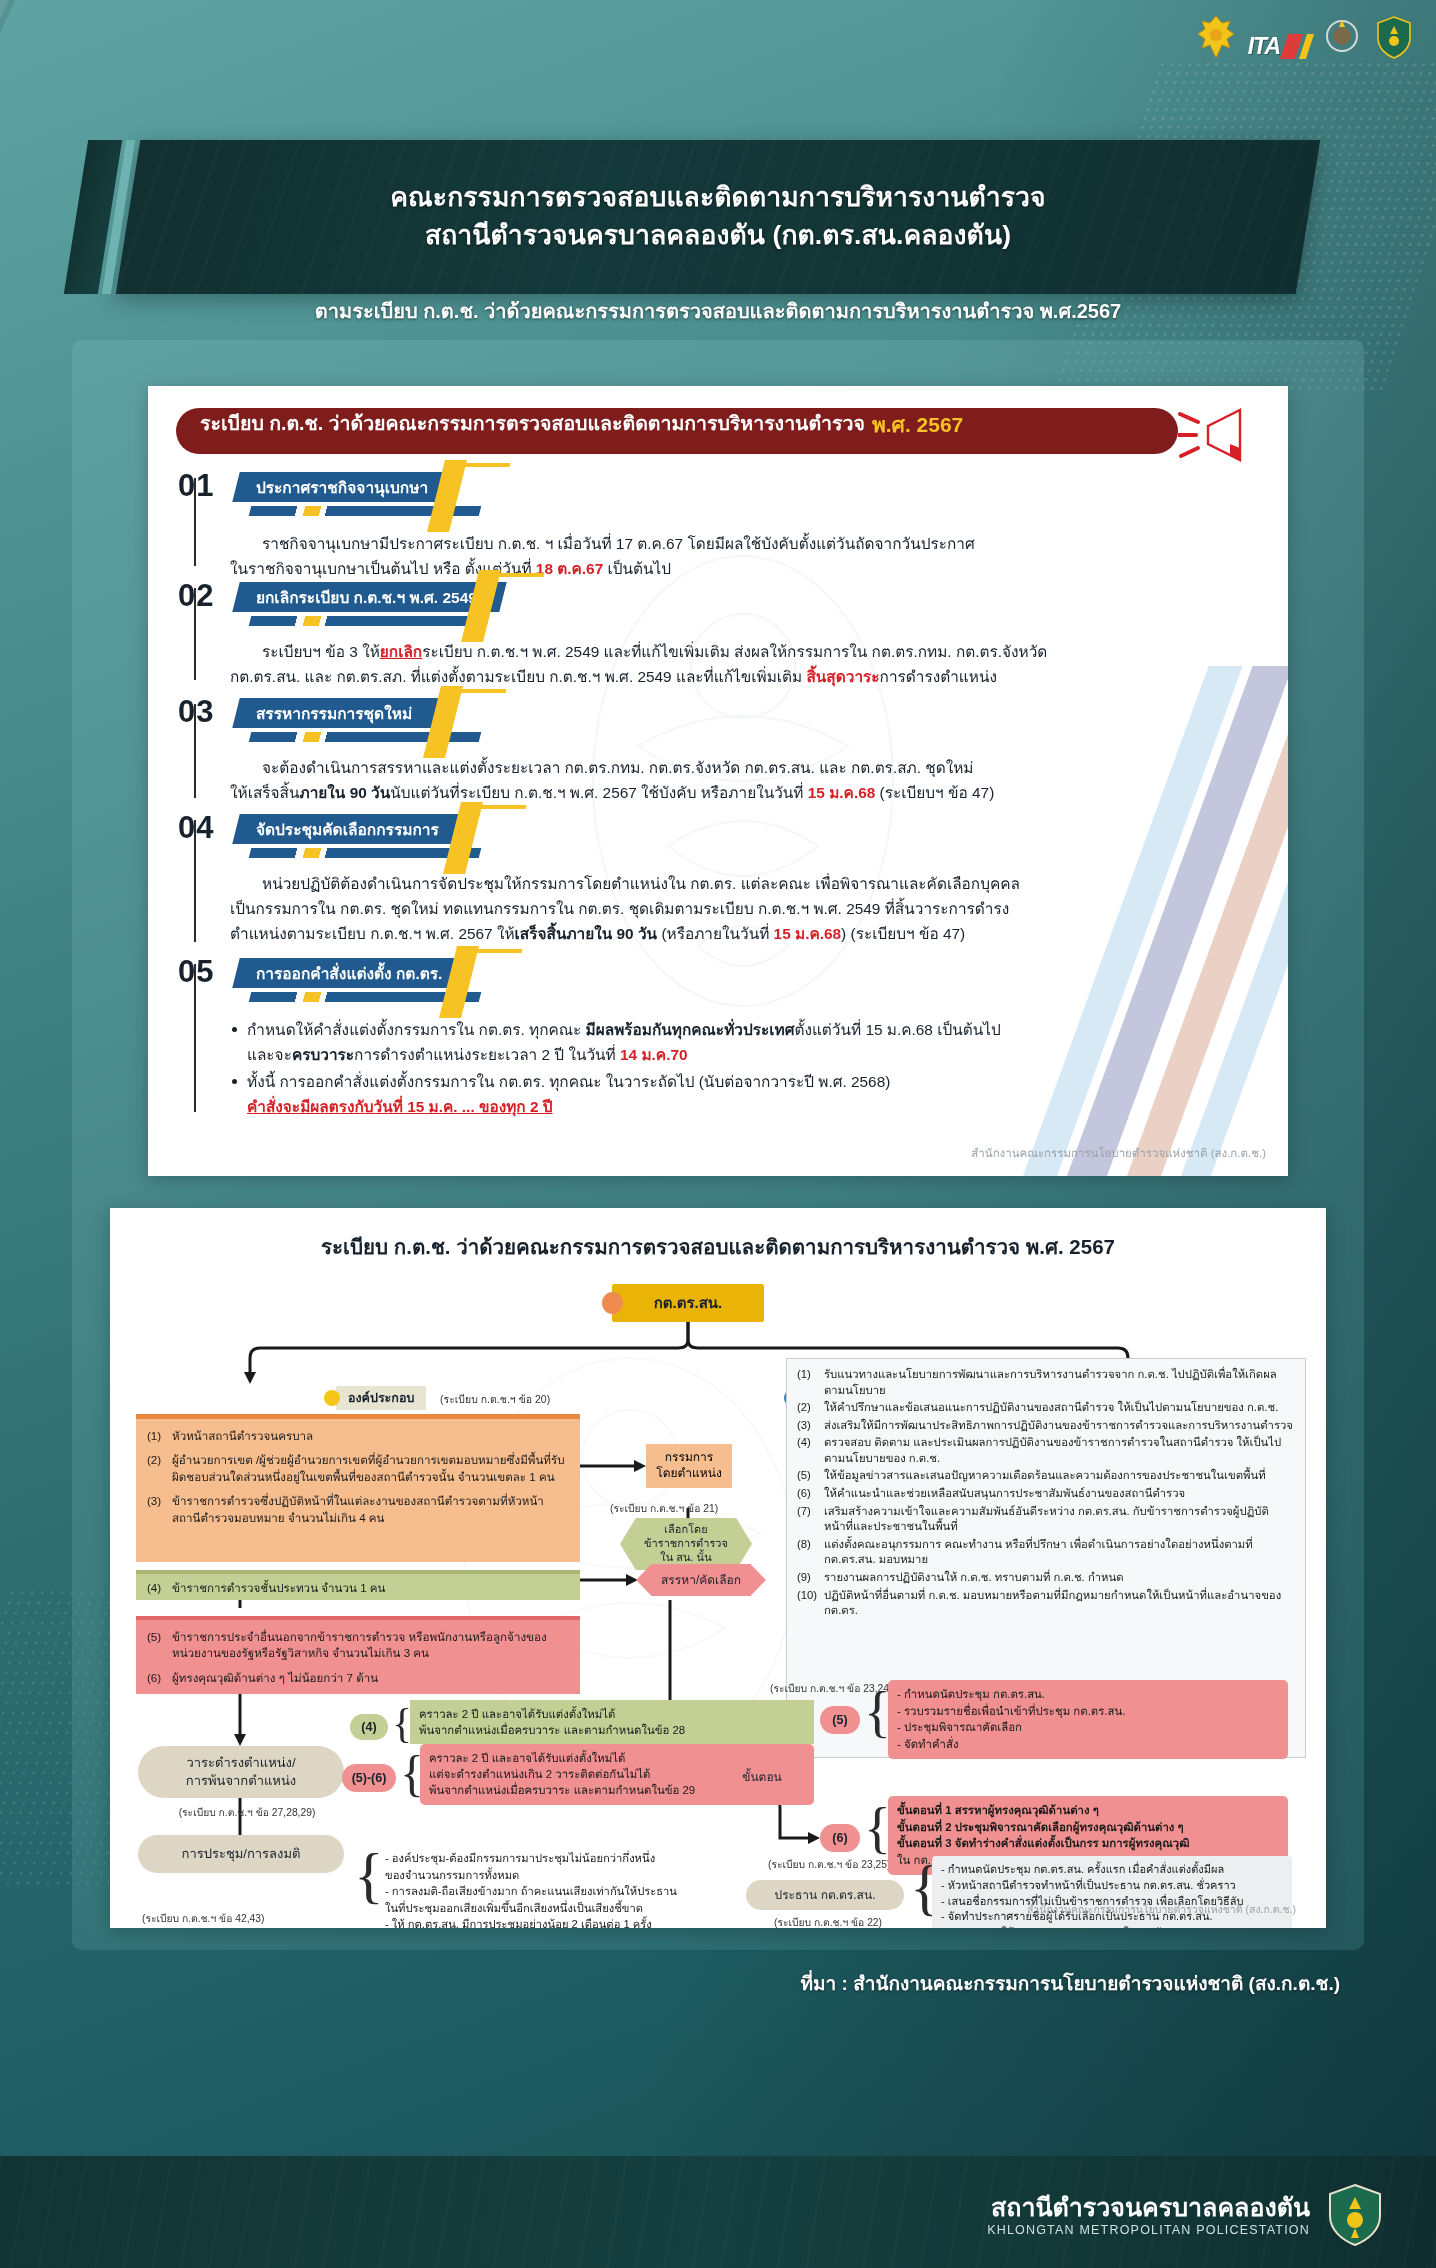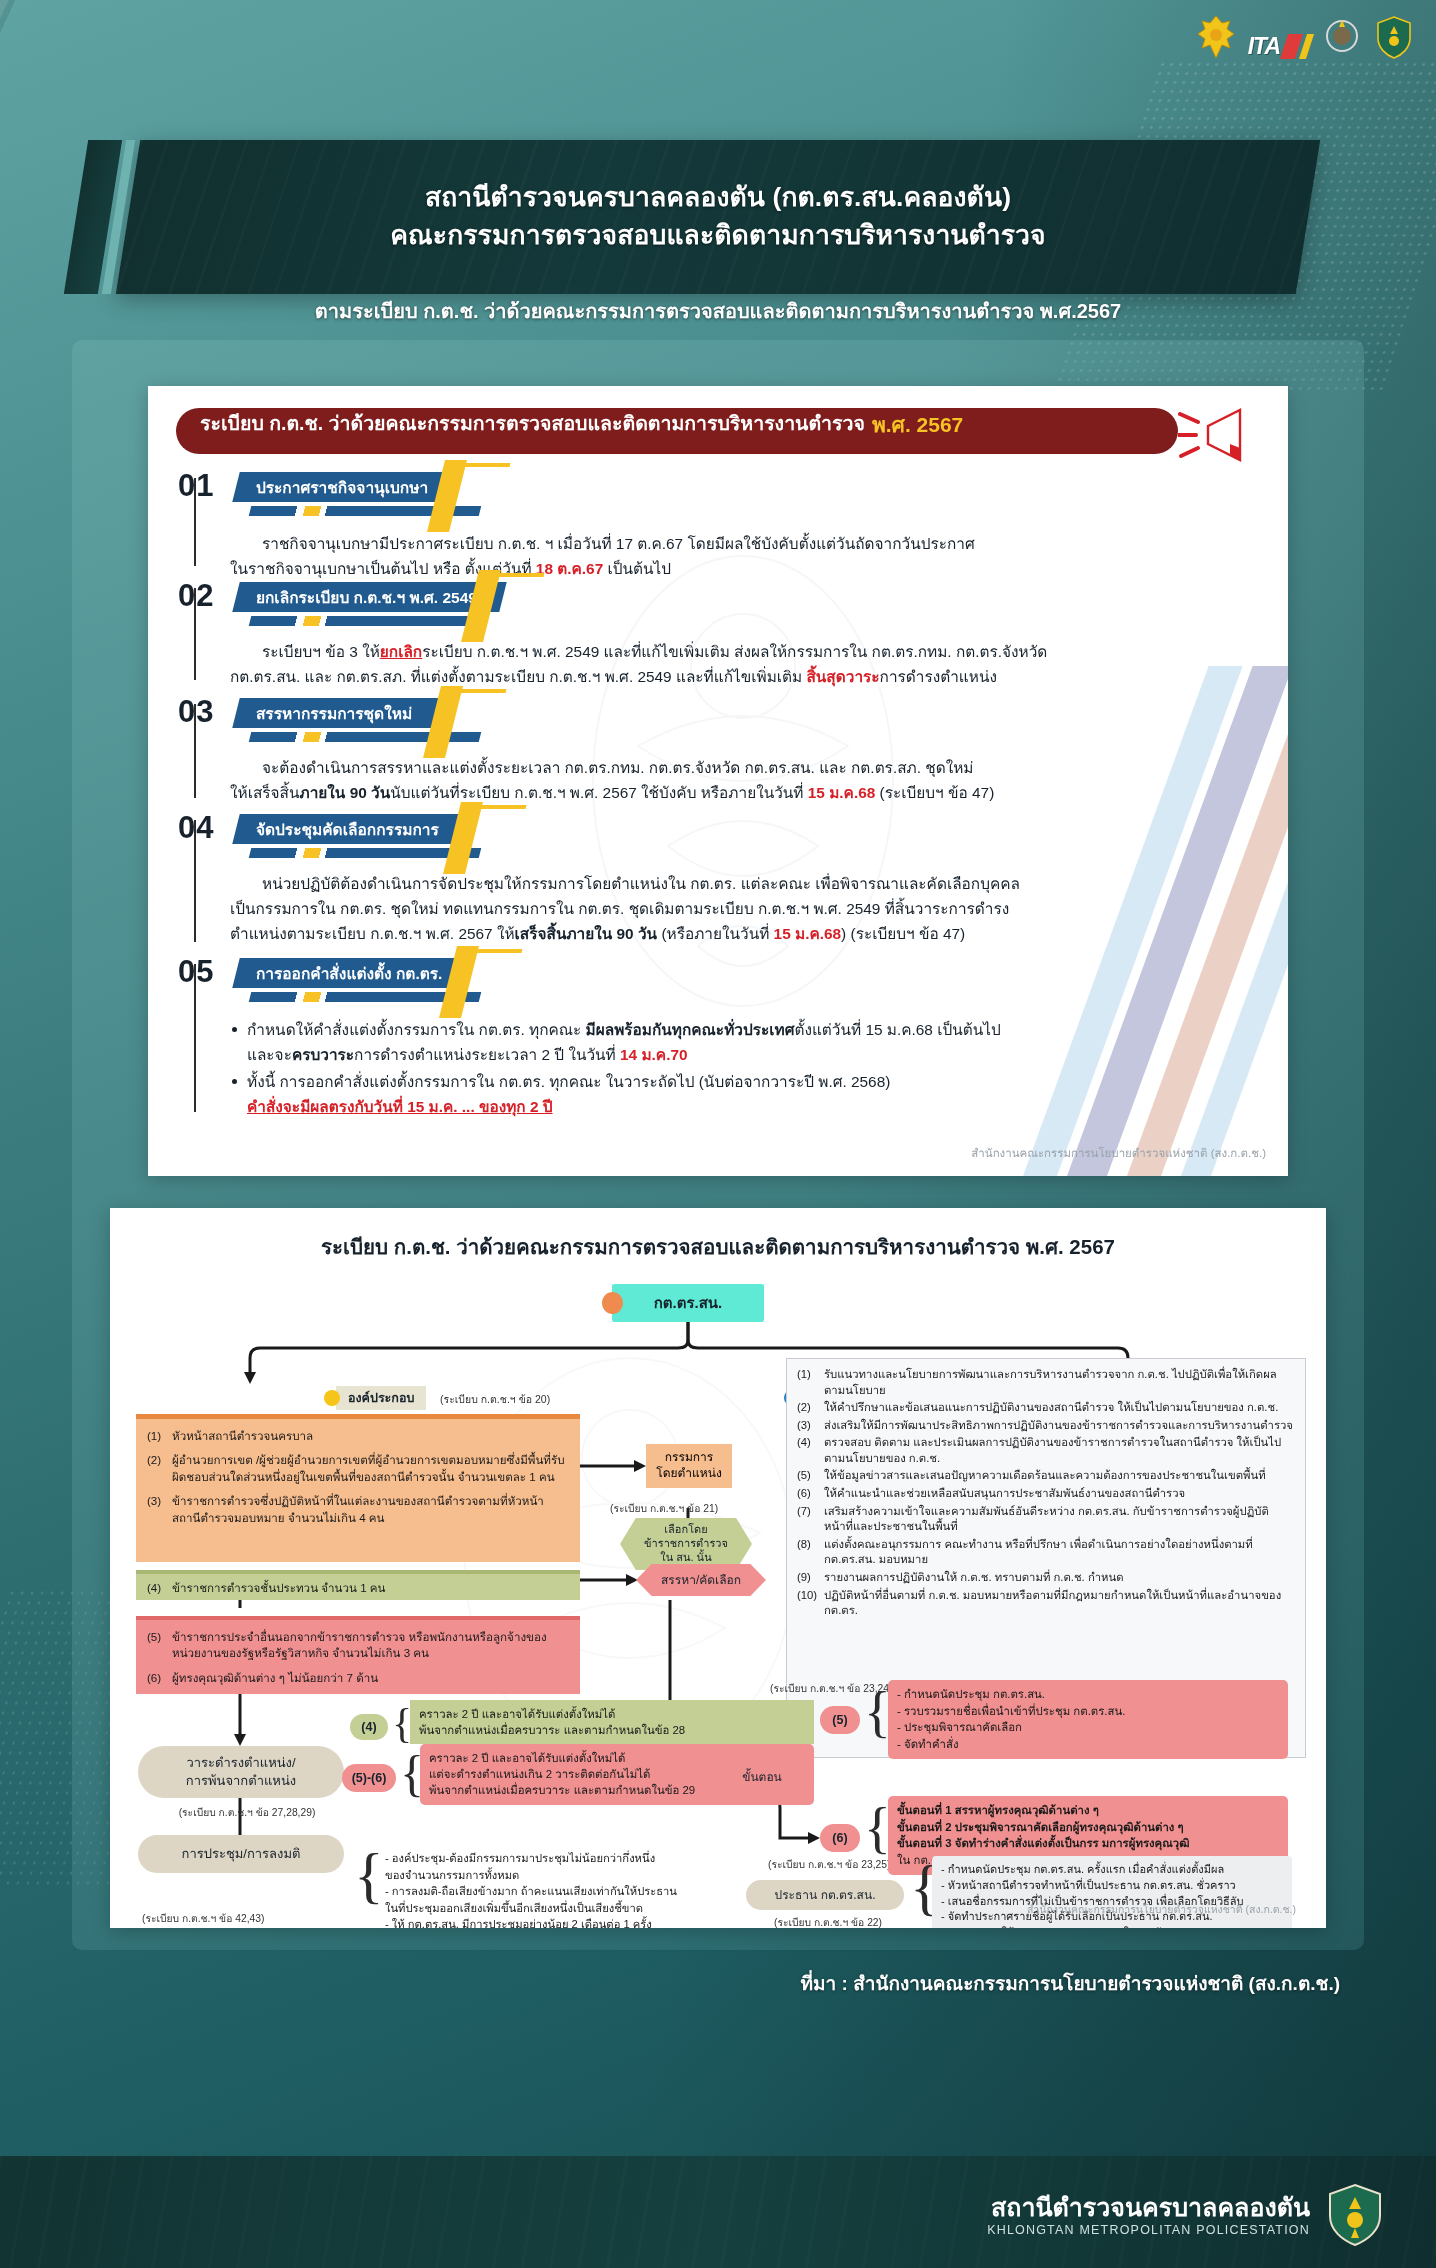"สถานีตำรวจนครบาลคลองตัน (กต.ตร.สน.คลองตัน)" div.h-title { order: before "คณะกรรมการตรวจสอบและติดตามการบริหารงานตำ" -> after "คณะกรรมการตรวจสอบและติดตามการบริหารงานตำ" }
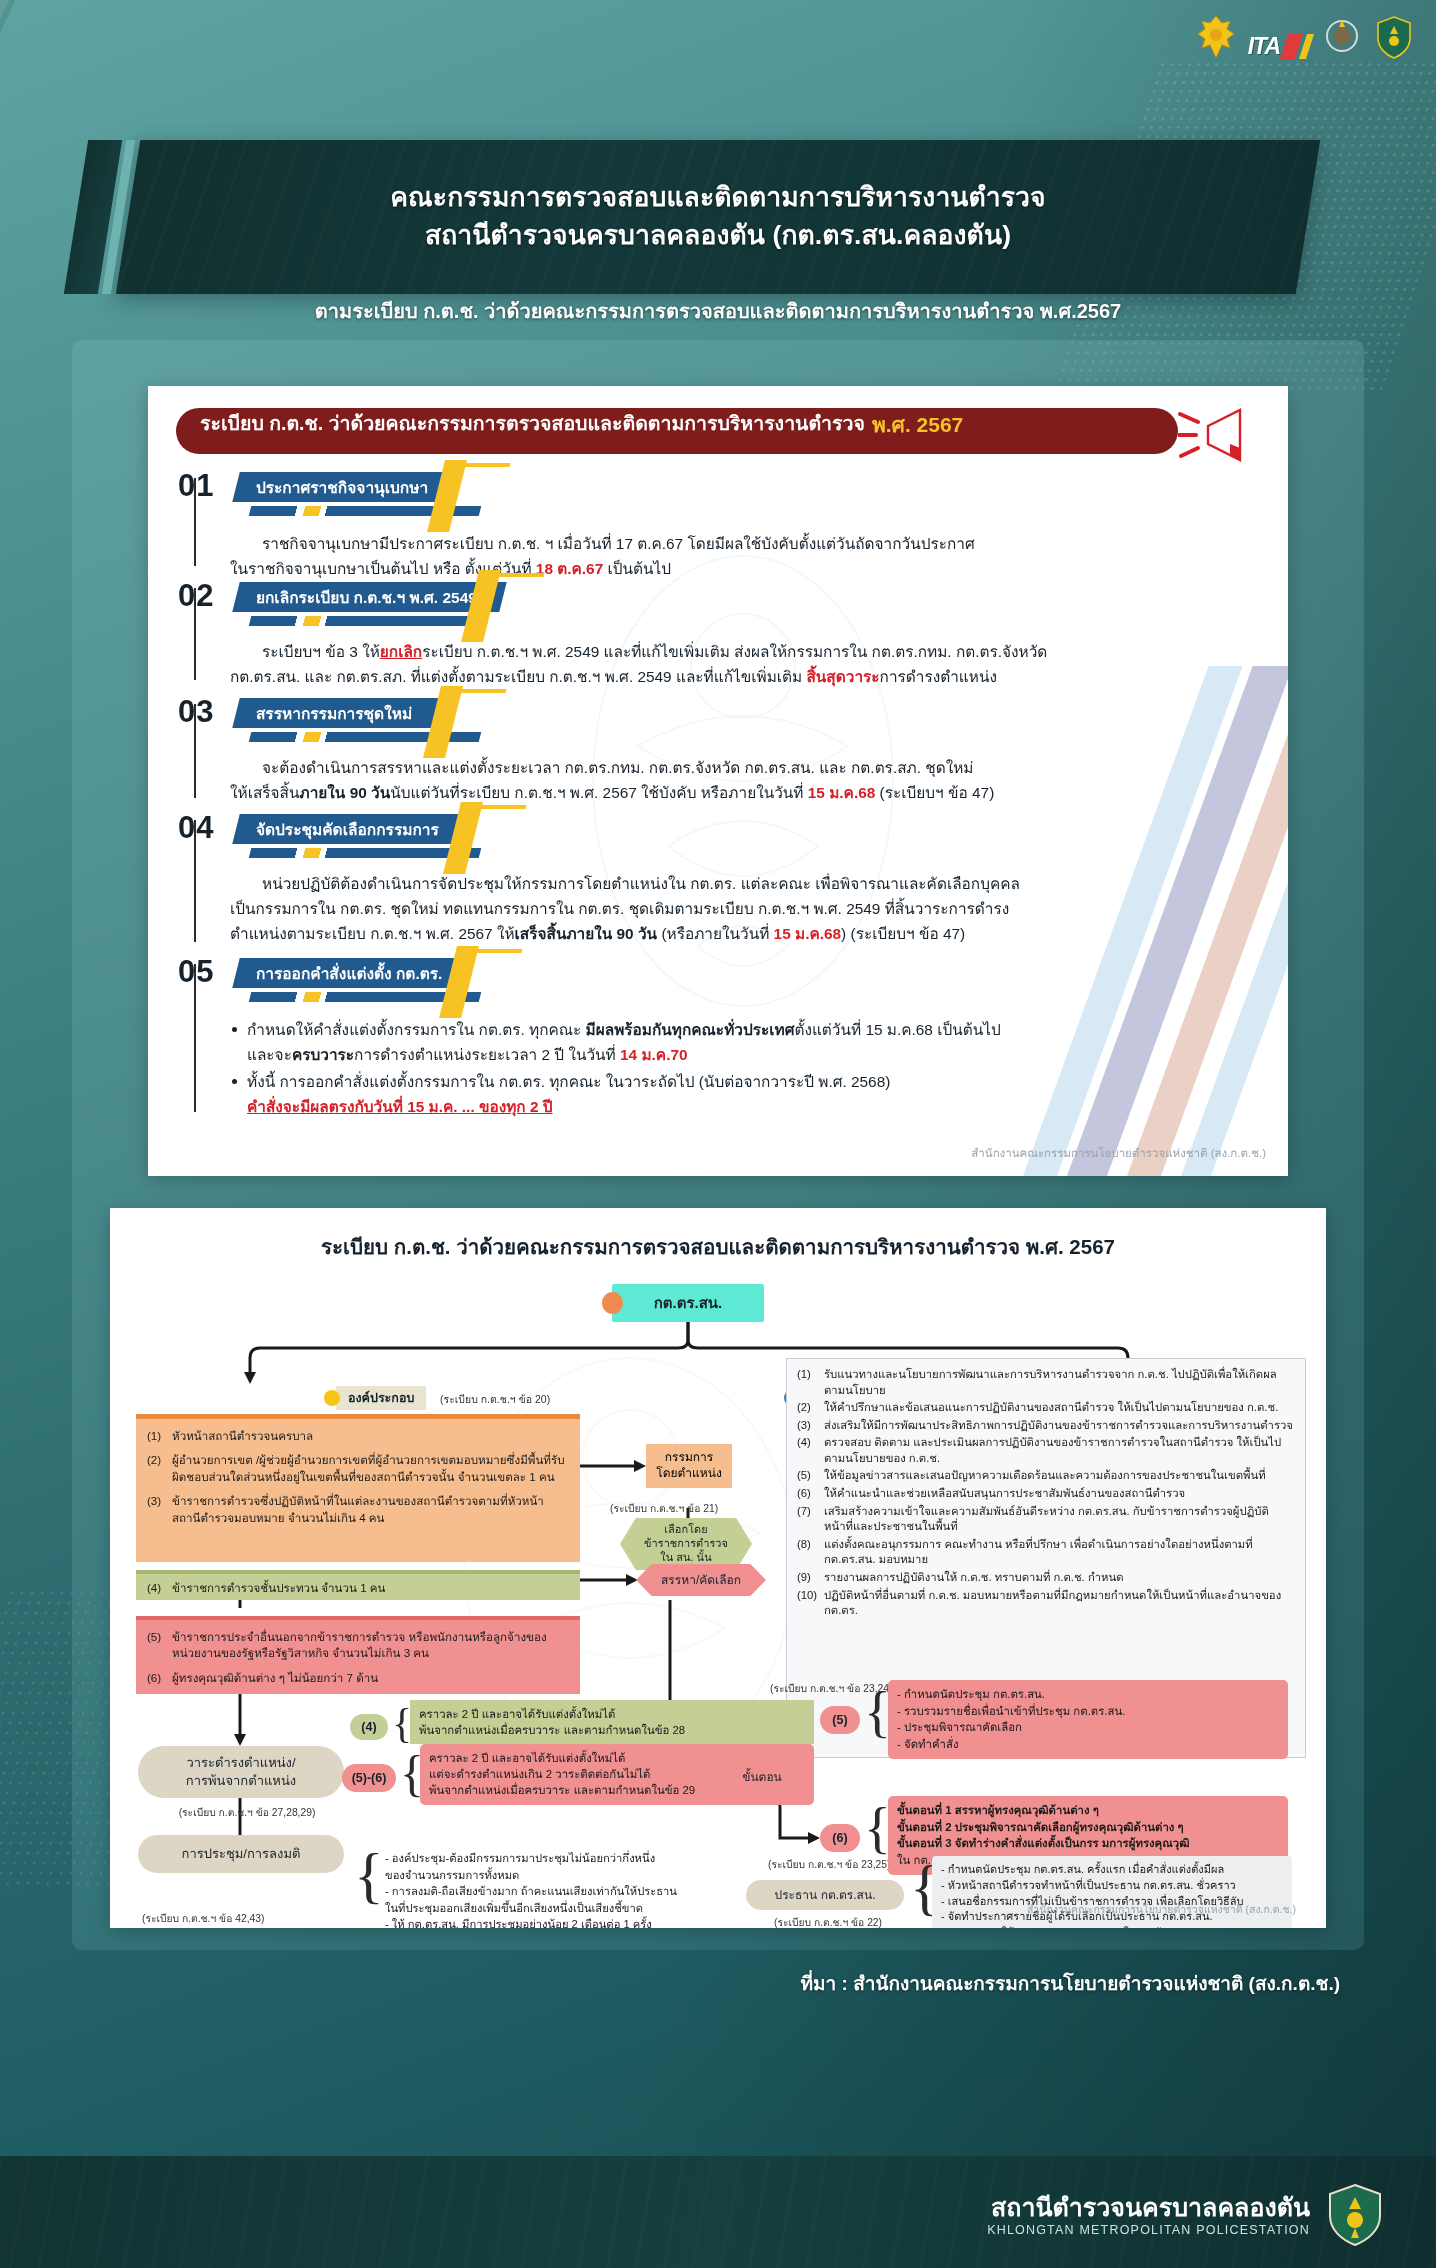"กต.ตร.สน." .top-node { background: #5eead4 -> #eab308 }
